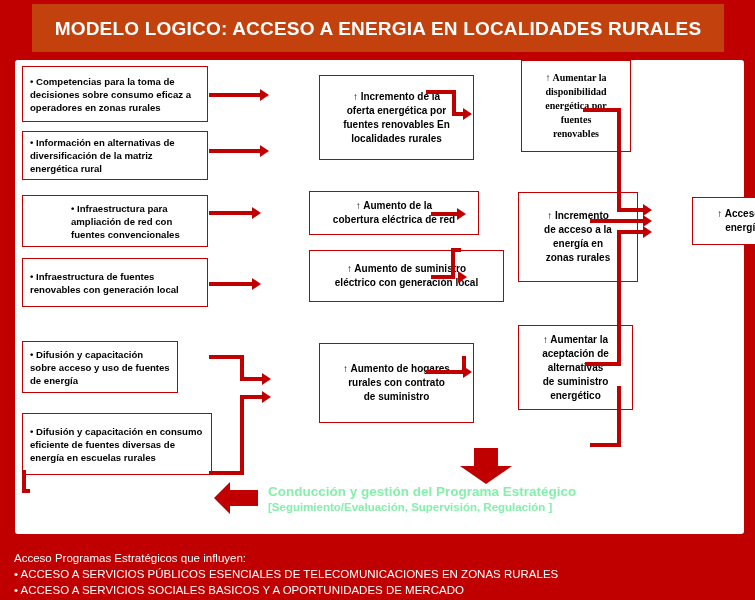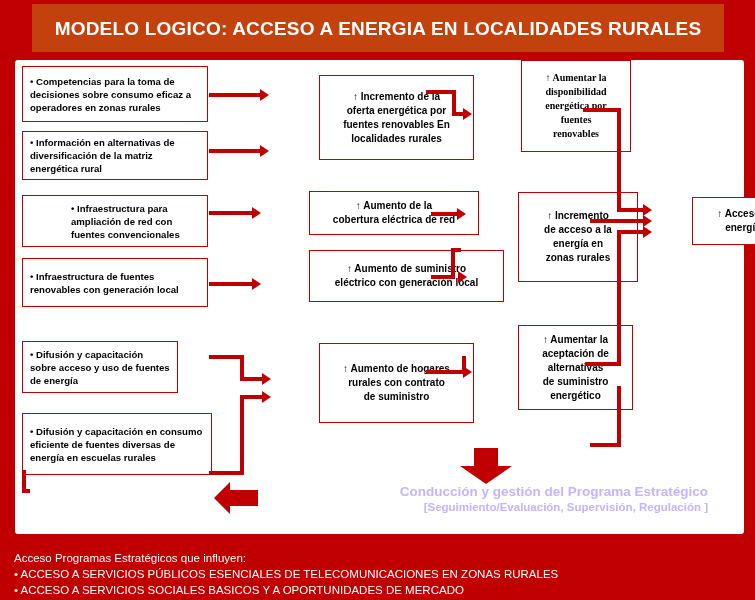"Conducción y gestión del Programa" .caption { color: #c4b5fd -> #86efac; text-align: right -> left }
